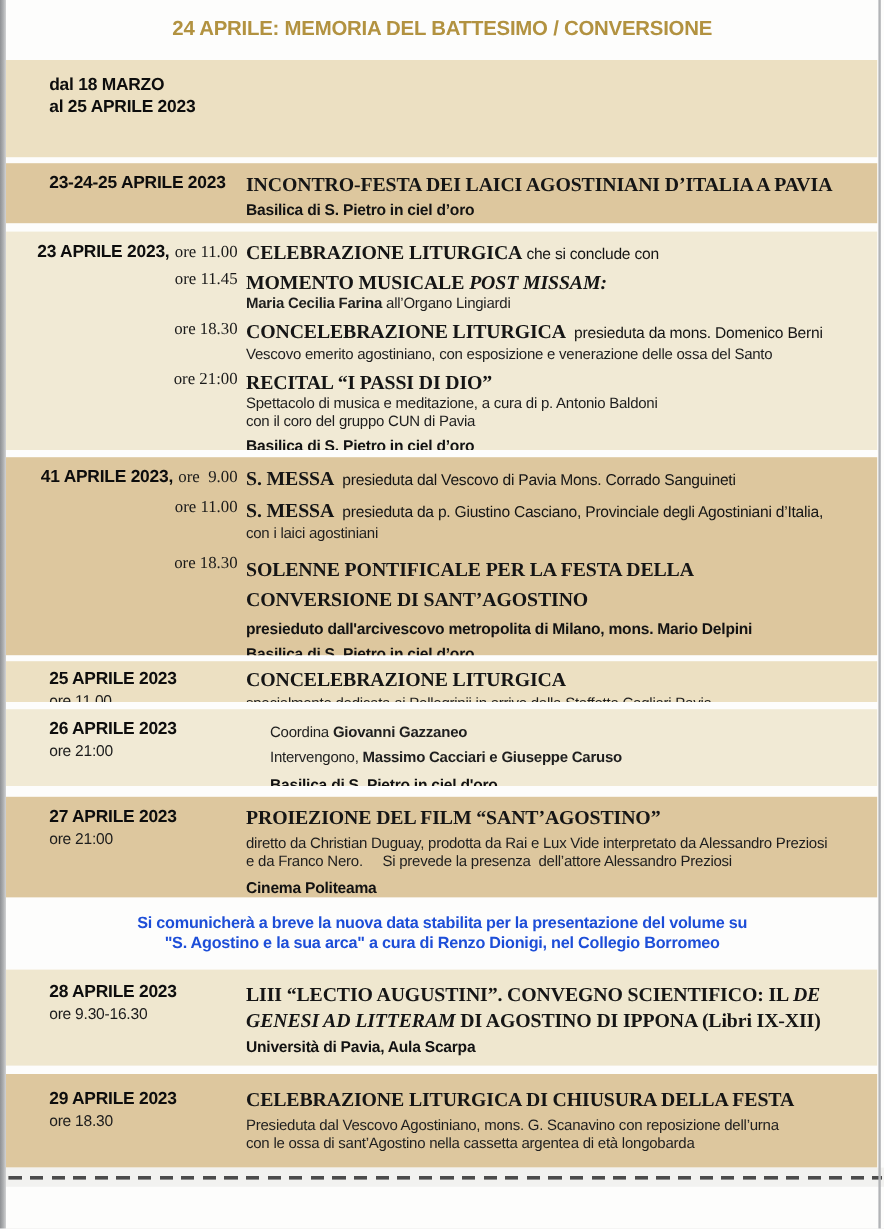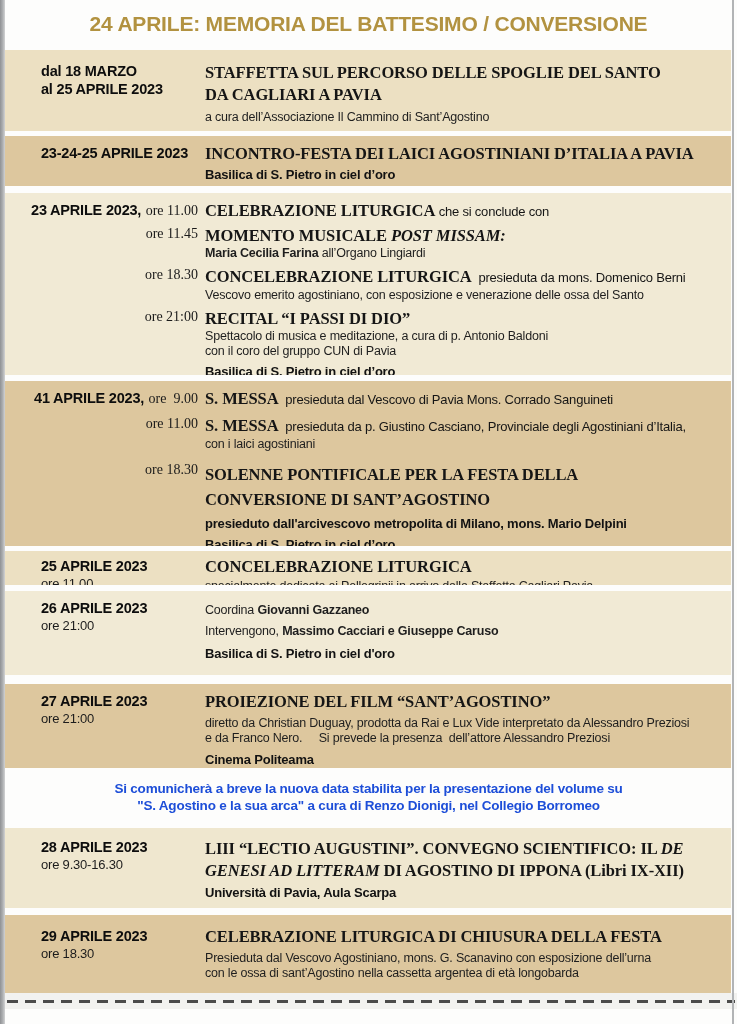"24 APRILE: MEMORIA DEL BATTESIMO" .title-band .t { font-size: 21px -> 17px }
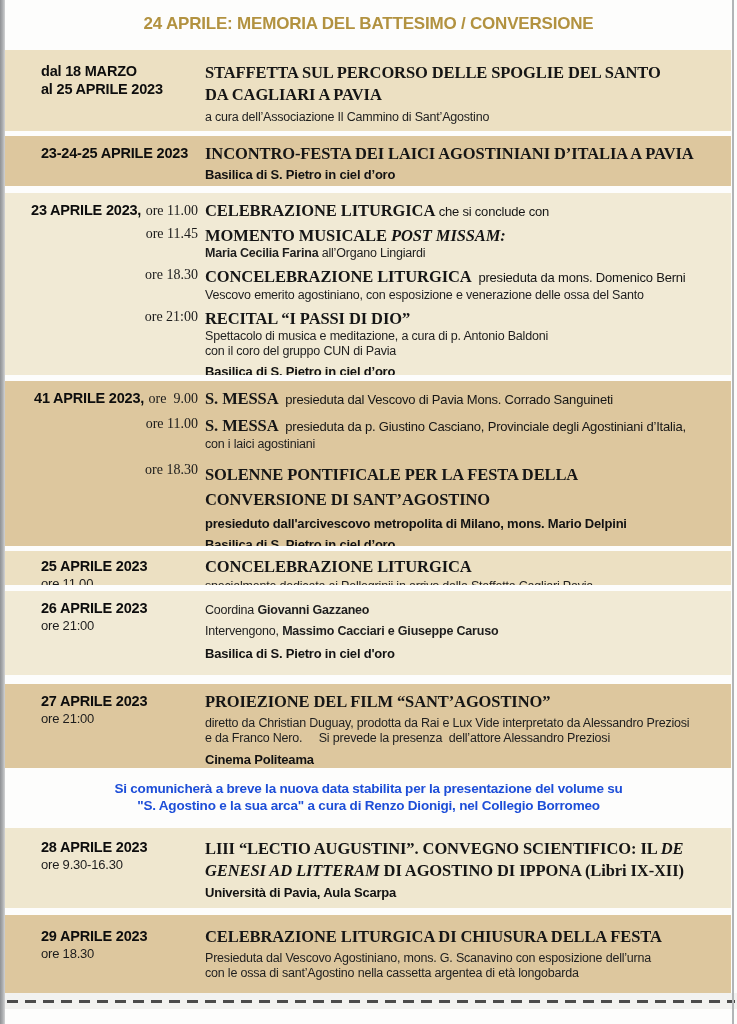"STAFFETTA SUL PERCORSO DELLE SPOGLIE" div.content { html: <div> <div>STAFFETTA SUL PERCORSO DELLE SPOGLIE DEL SANTO DA CAGLIARI A PAVIA</div> <div>a cura dell’Associazione Il Cammino di Sant’Agostino</div> </div> -> none }
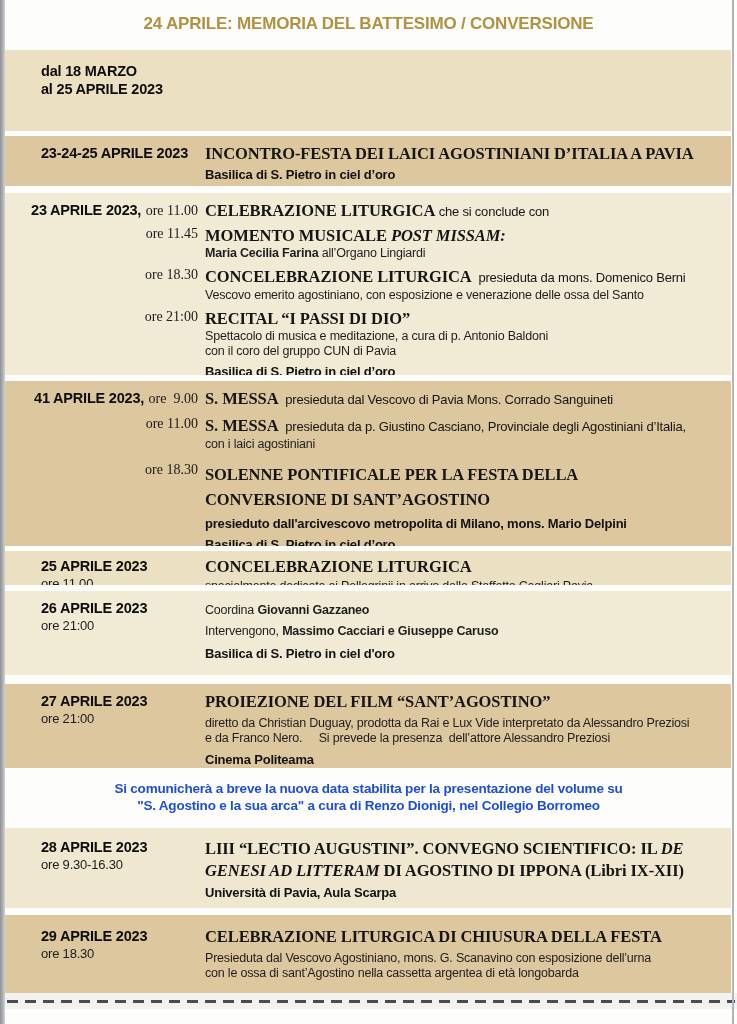"26 APRILE 2023" .b6 { gap: none -> 20px; height: 84px -> 64px }
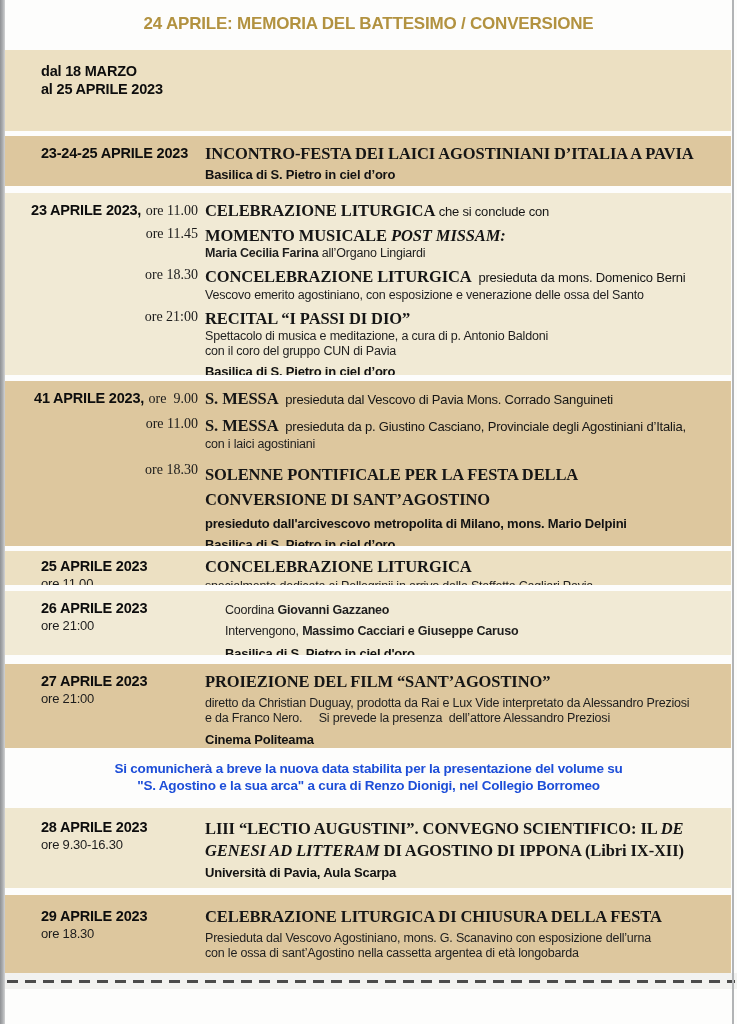"Presieduta dal Vescovo Agostiniano," div.sans { text: esposizione -> reposizione }
